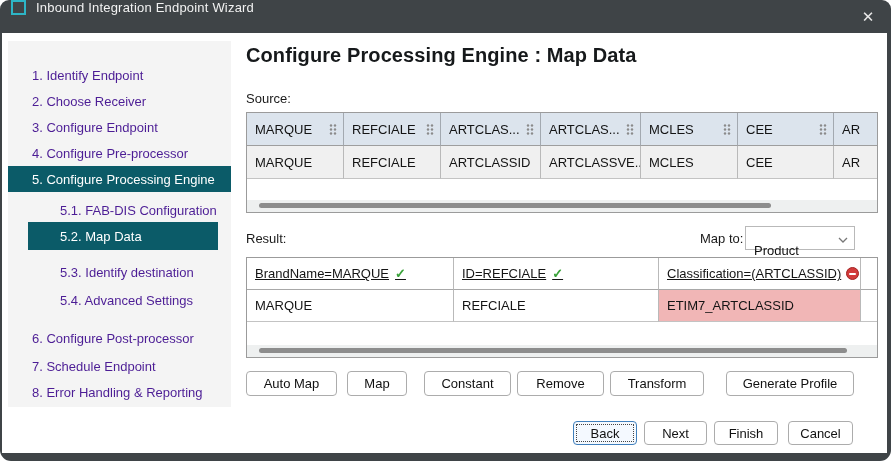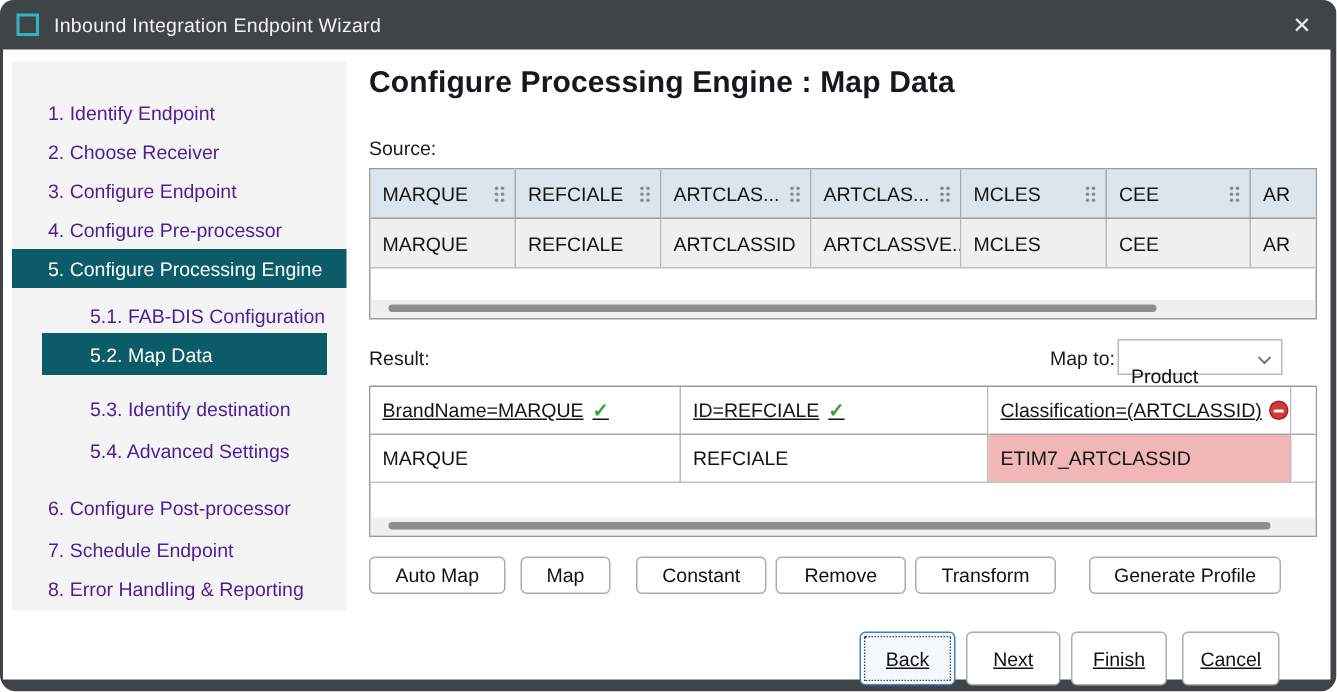"Inbound Integration Endpoint Wizard" .titlebar { align-items: center -> none }
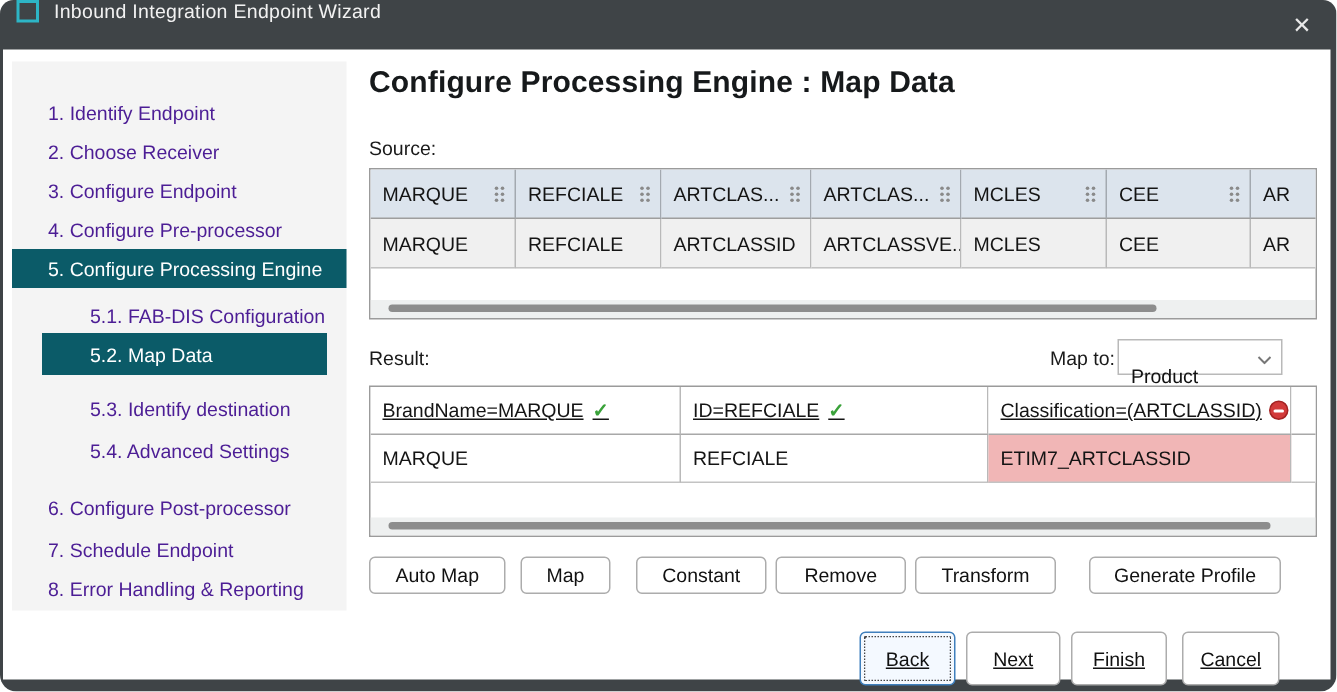"Back" .navbtns .btn { height: 36px -> 24px; text-decoration: underline -> none }
